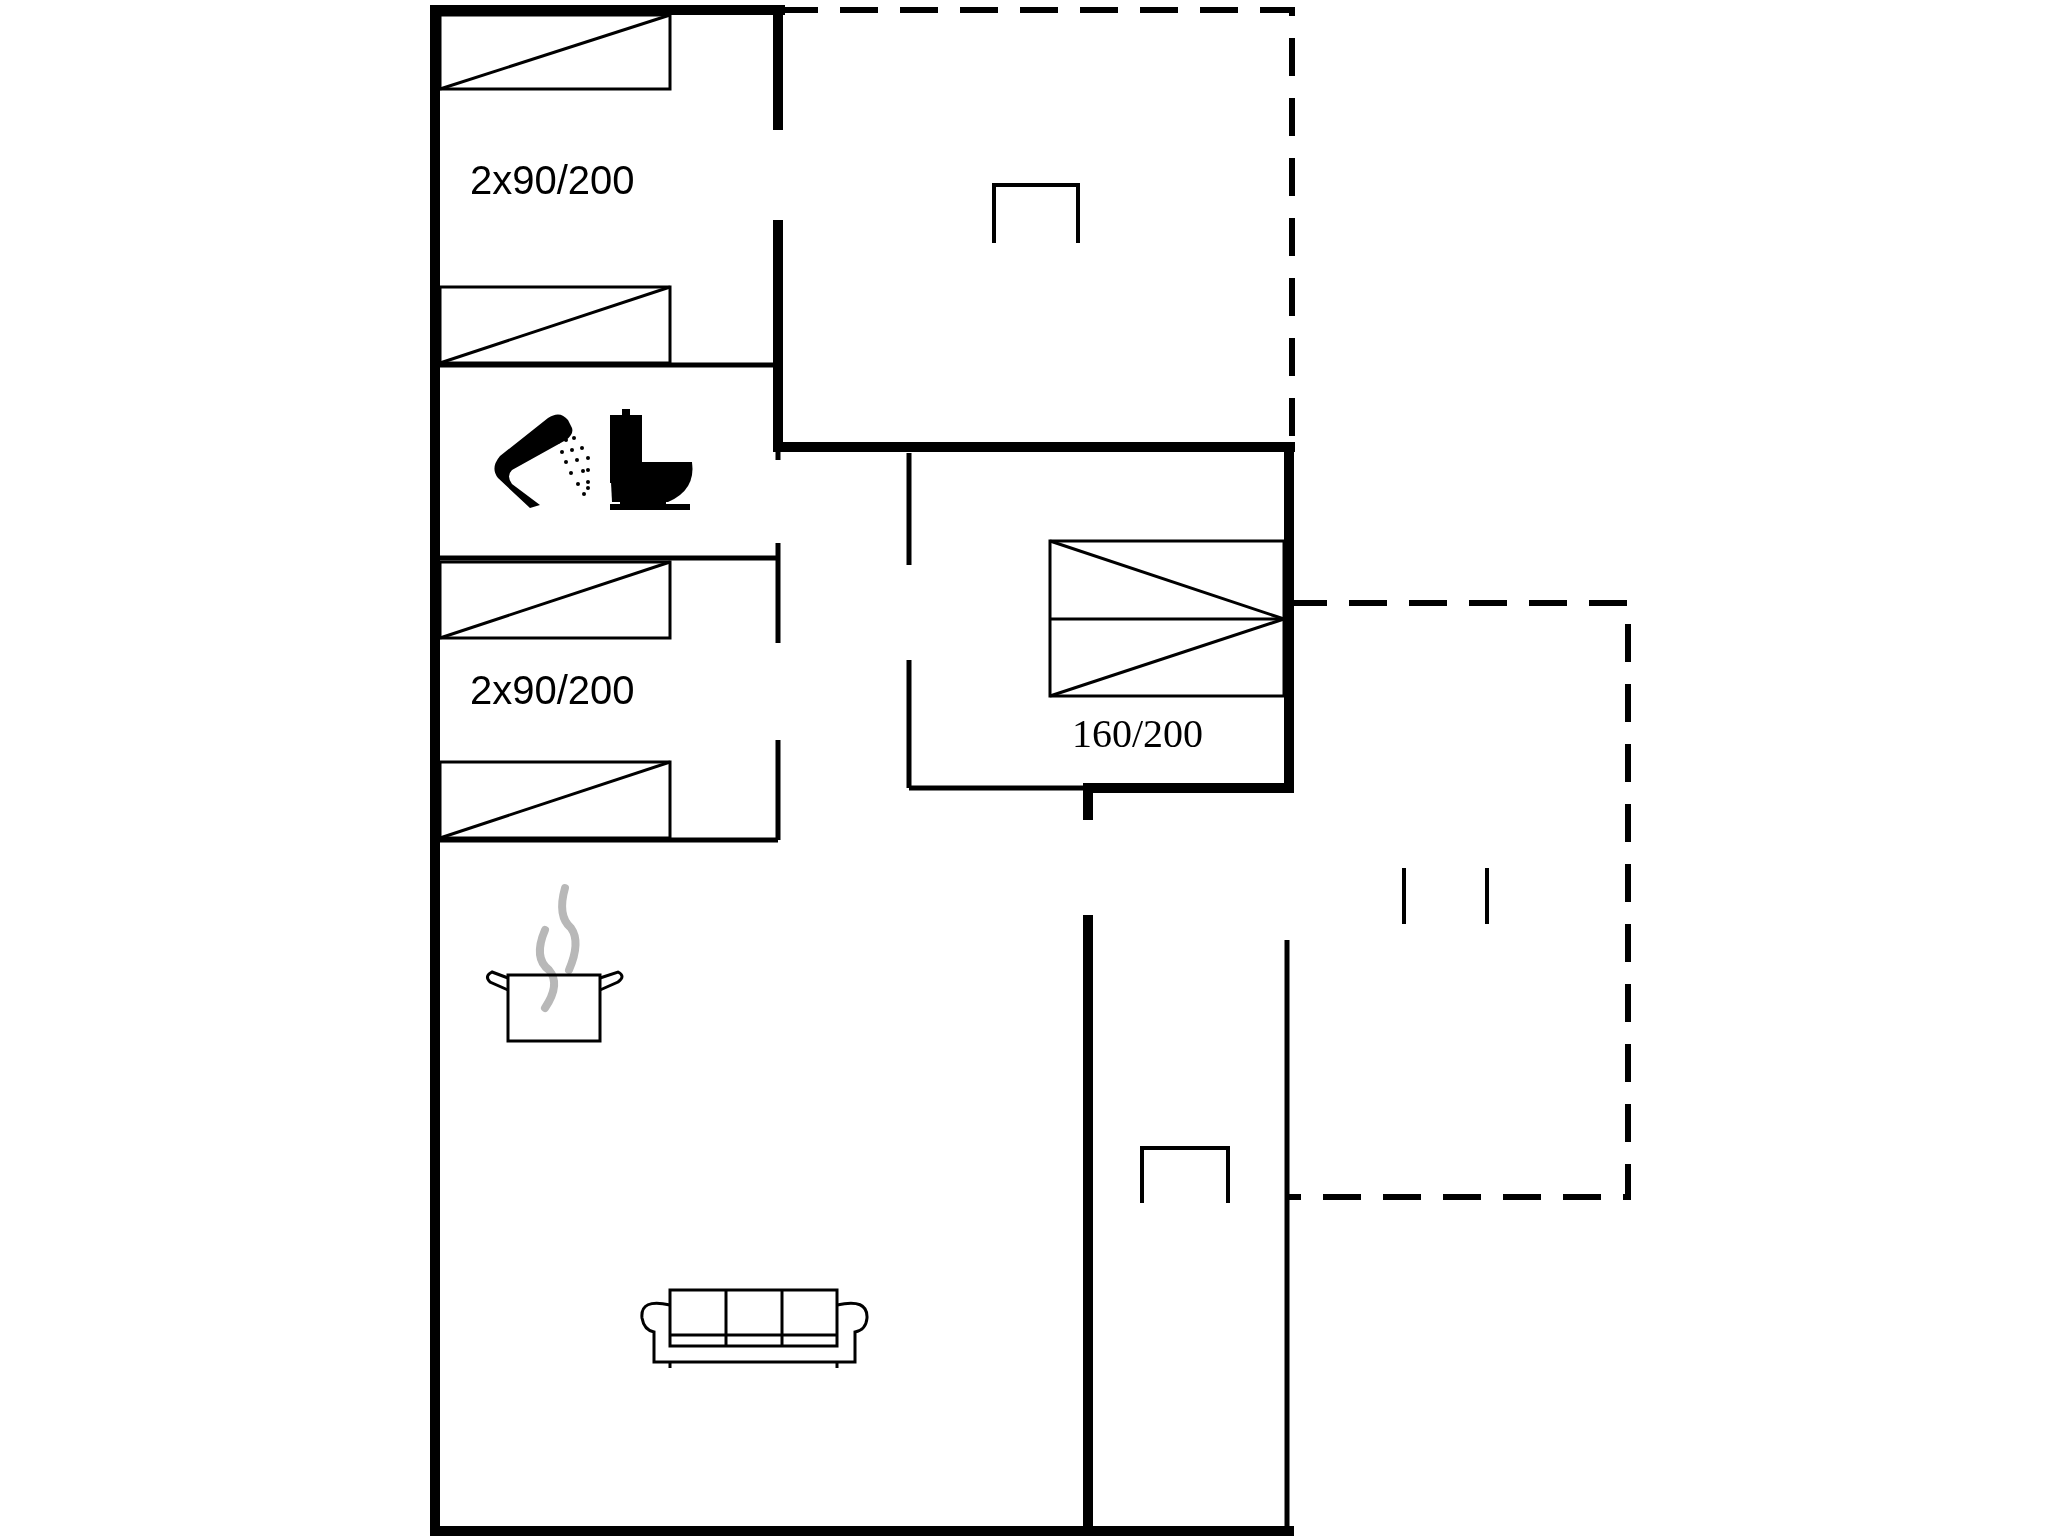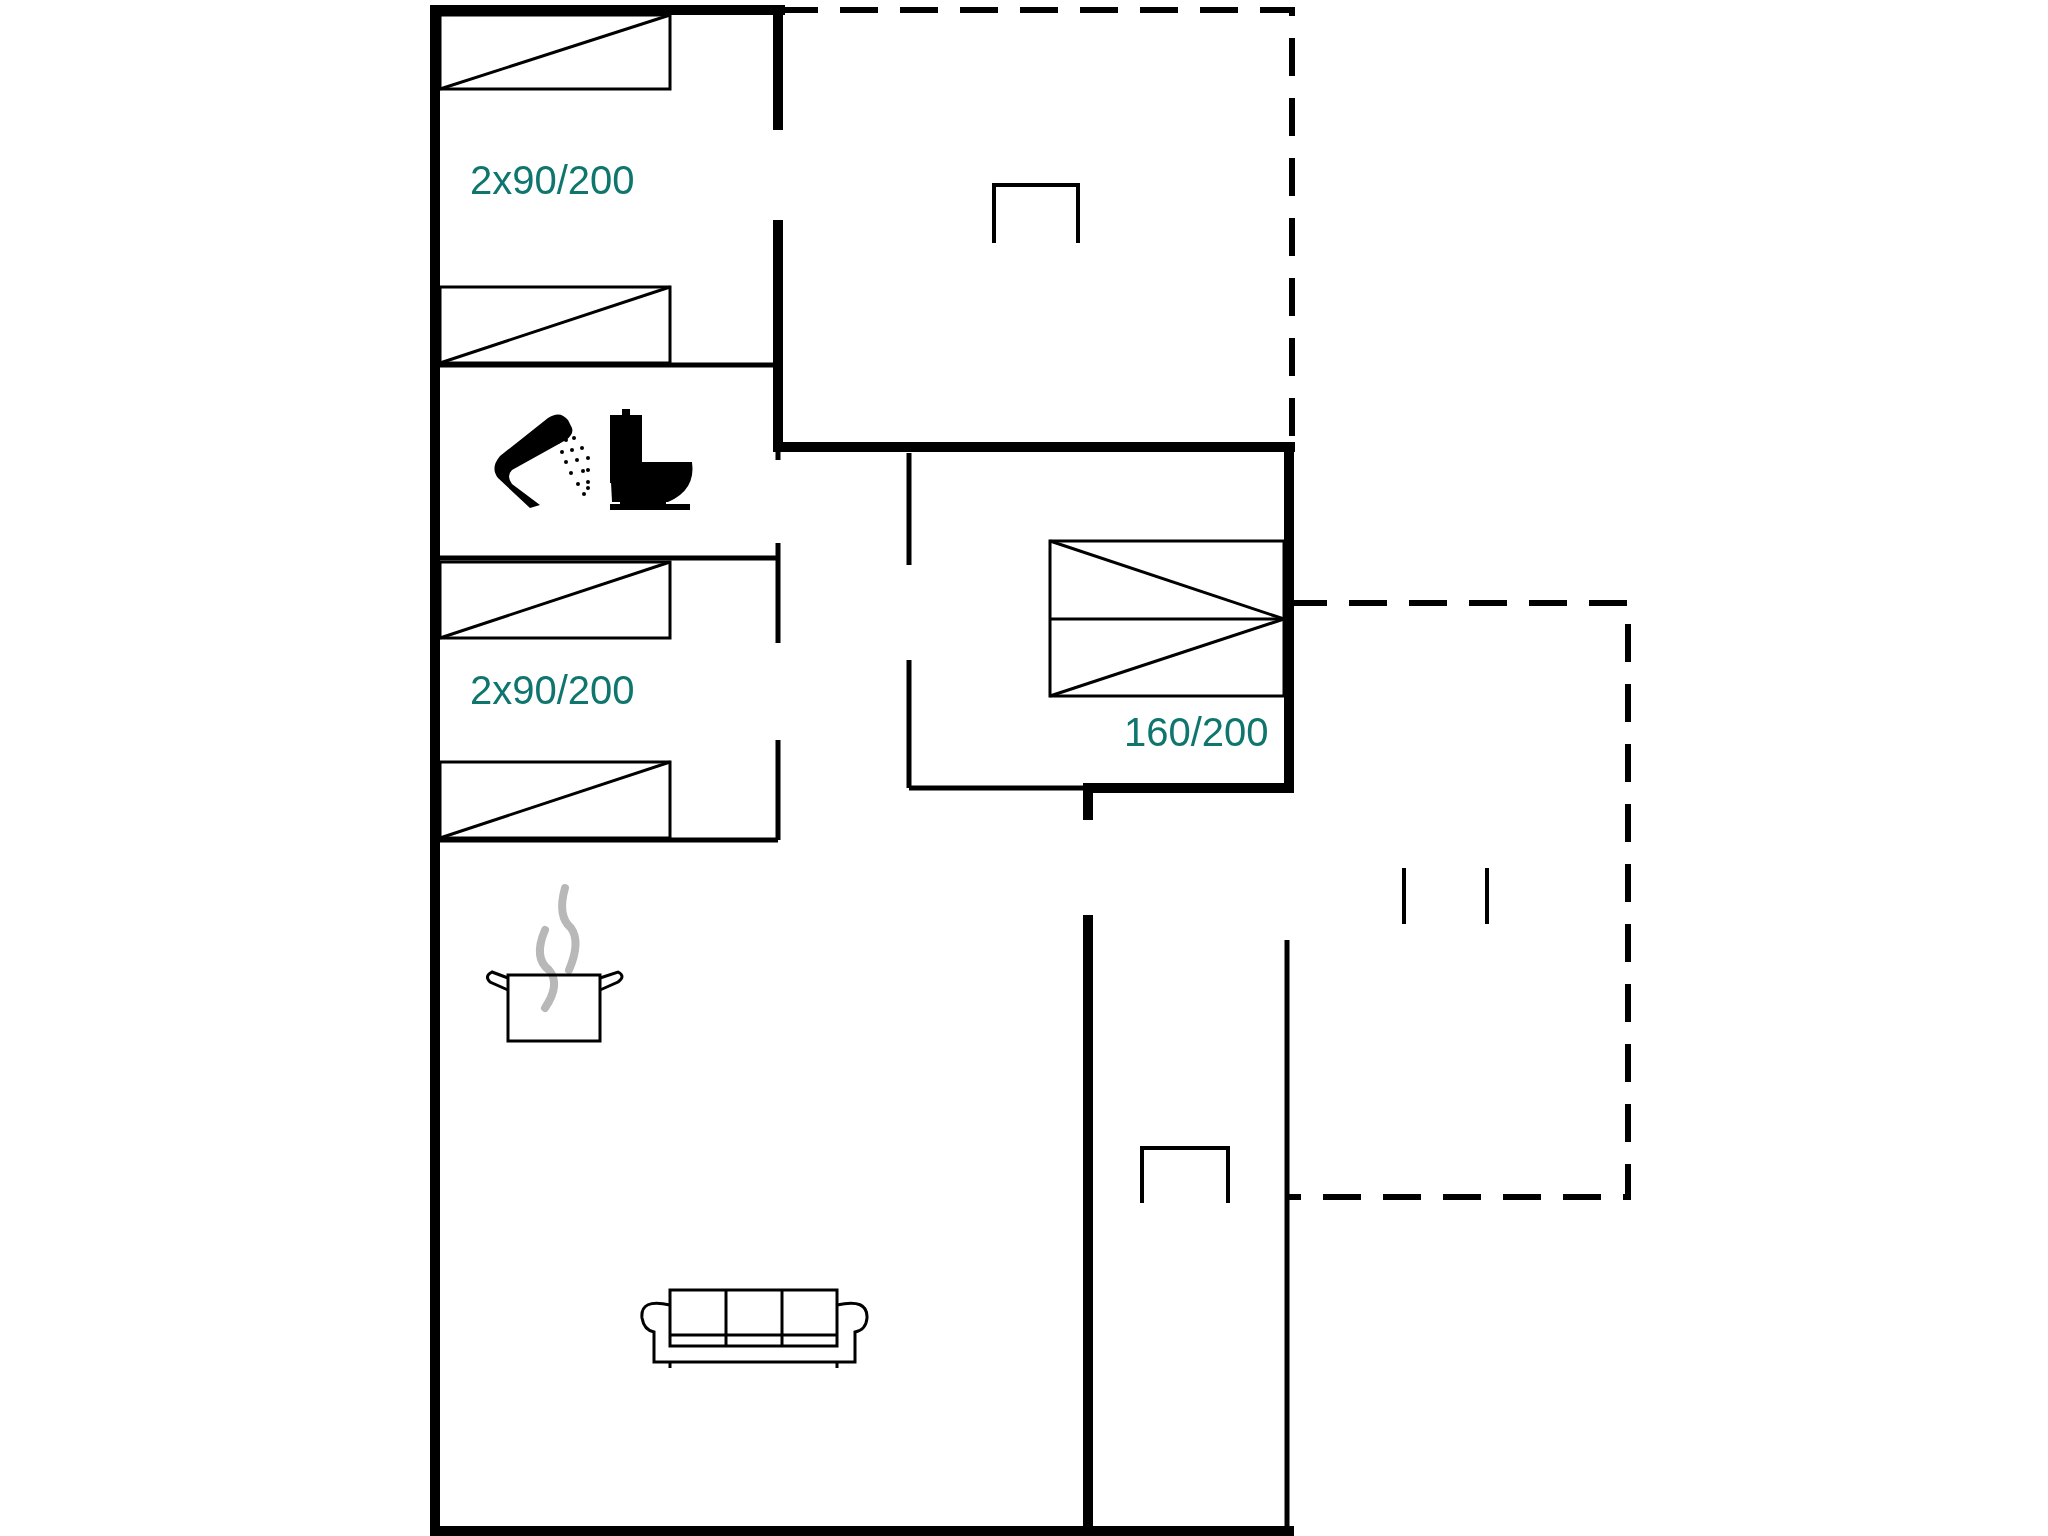"2x90/200" .label { color: #0f766e -> #000000 }
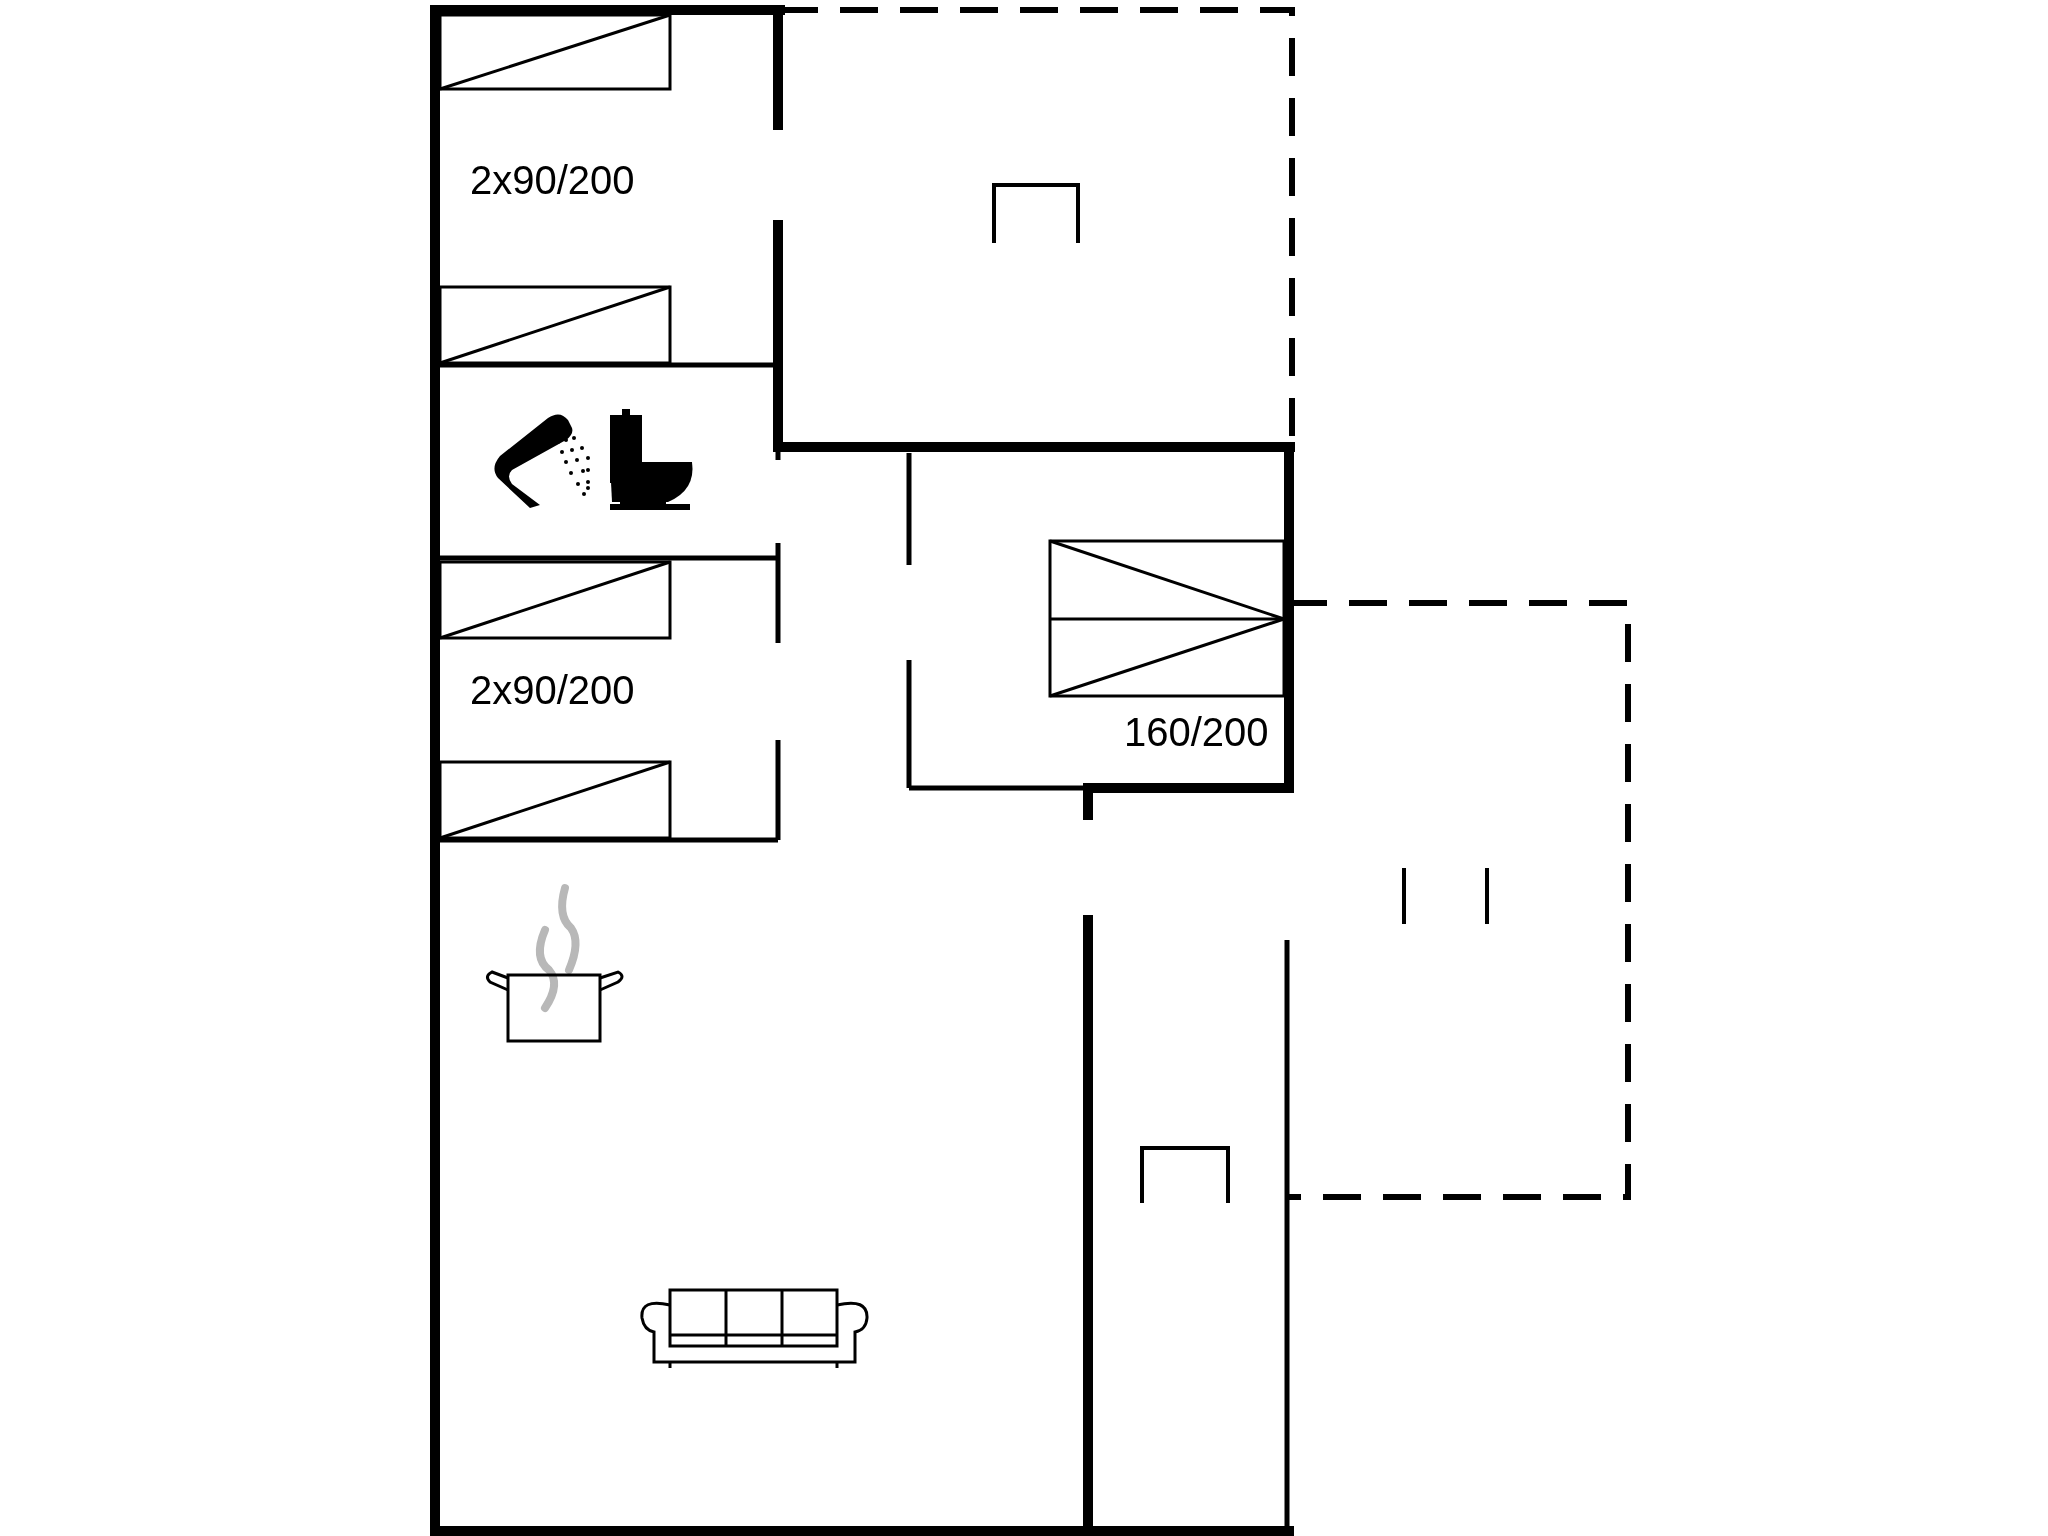"160/200" div.label { font-family: none -> Liberation Serif, serif; left: 1124px -> 1072px }
